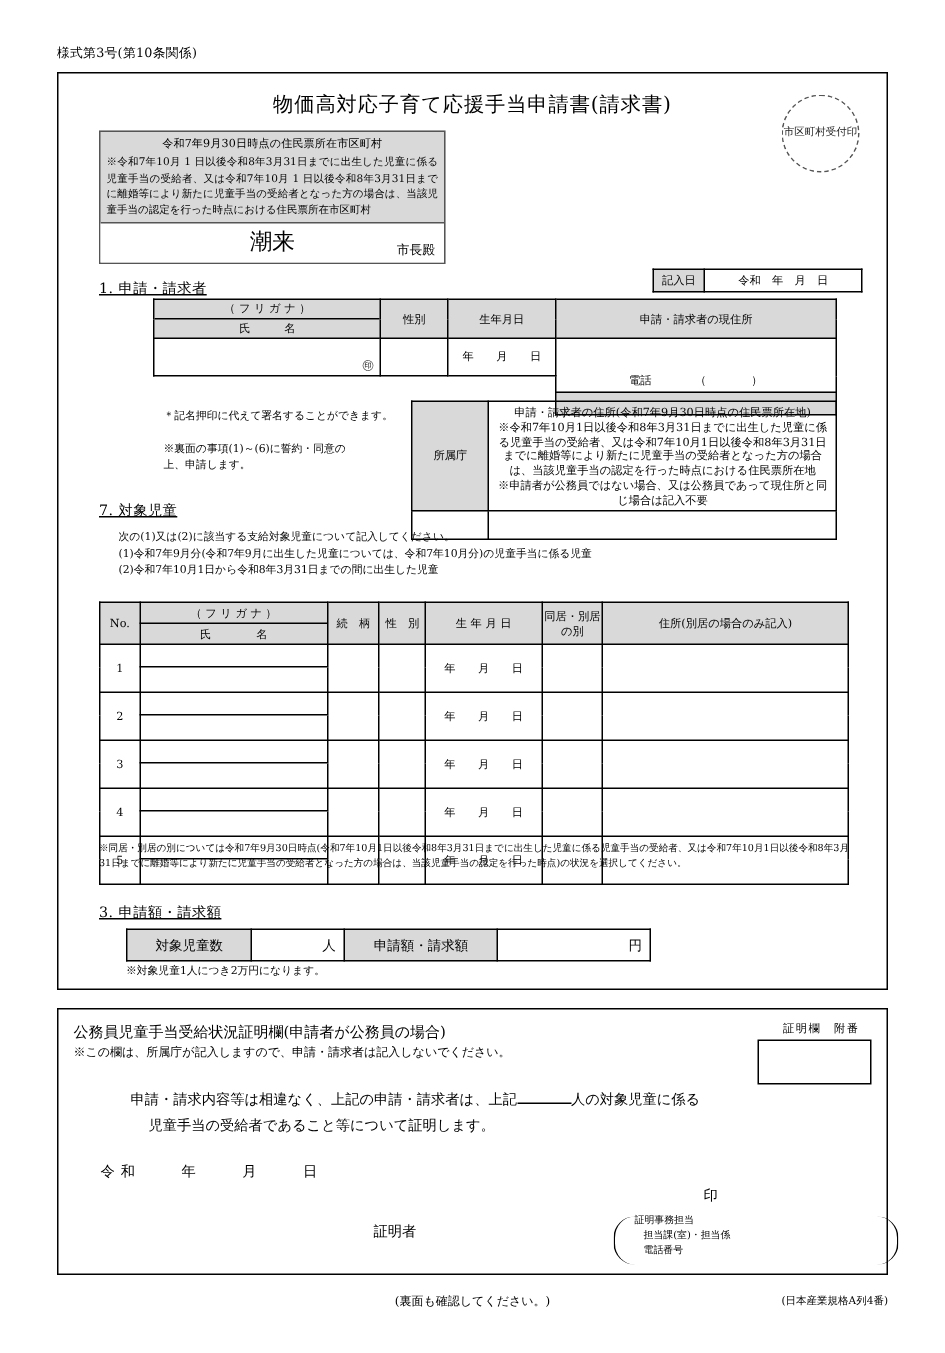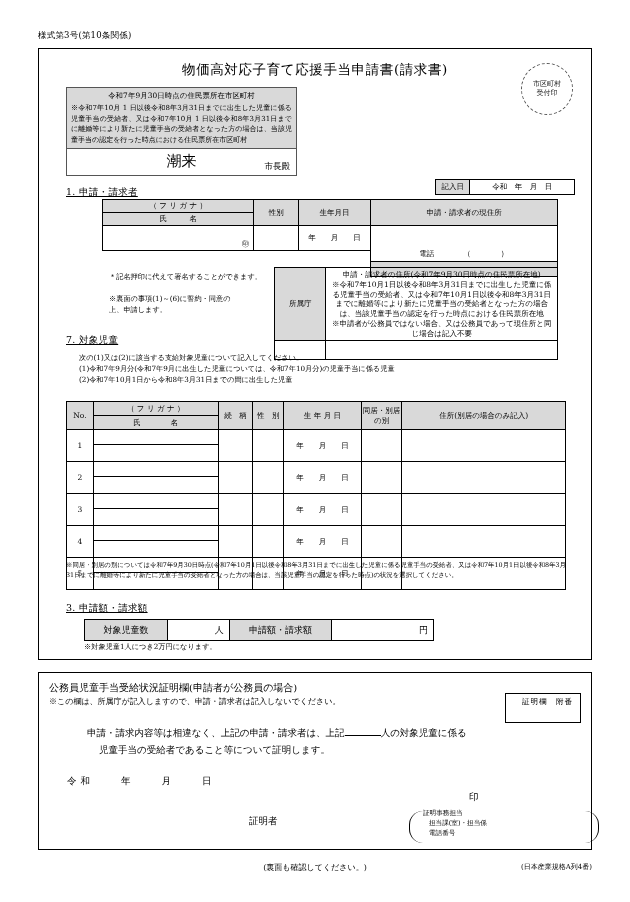"市区町村" .stamp { flex-direction: column -> row }
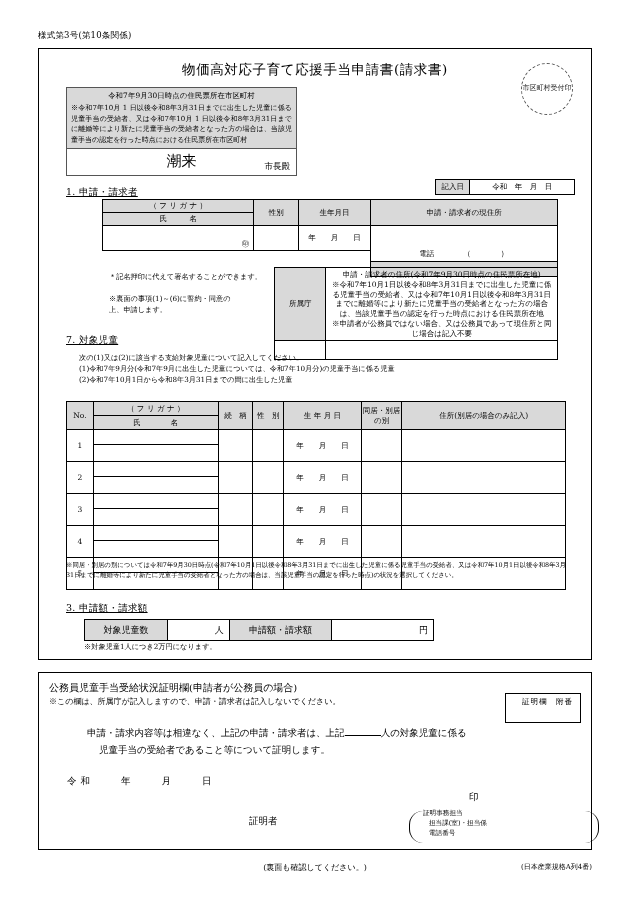"証明欄 附番" .cert-stamp-lbl { margin-top: 16px -> none }
